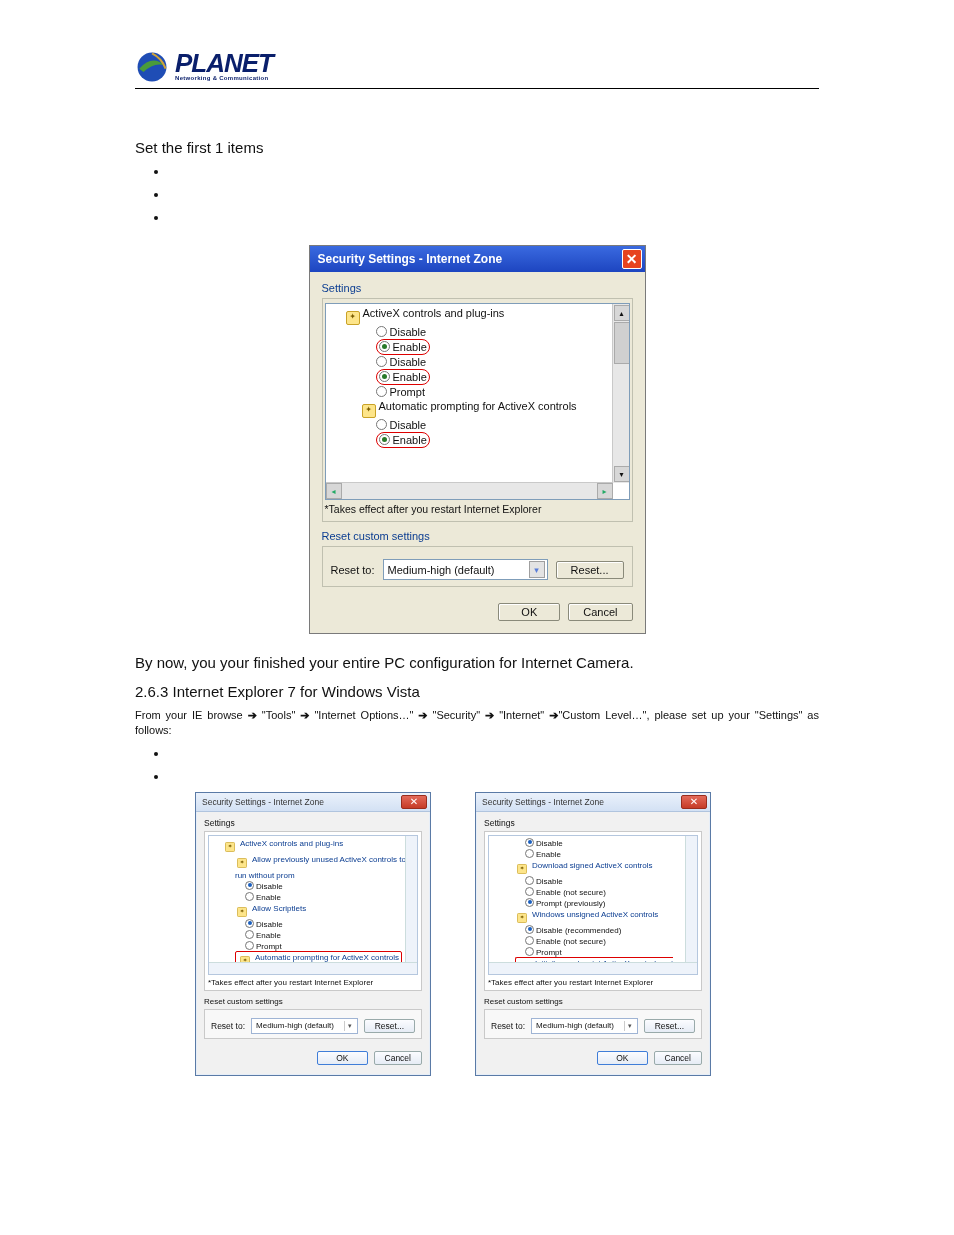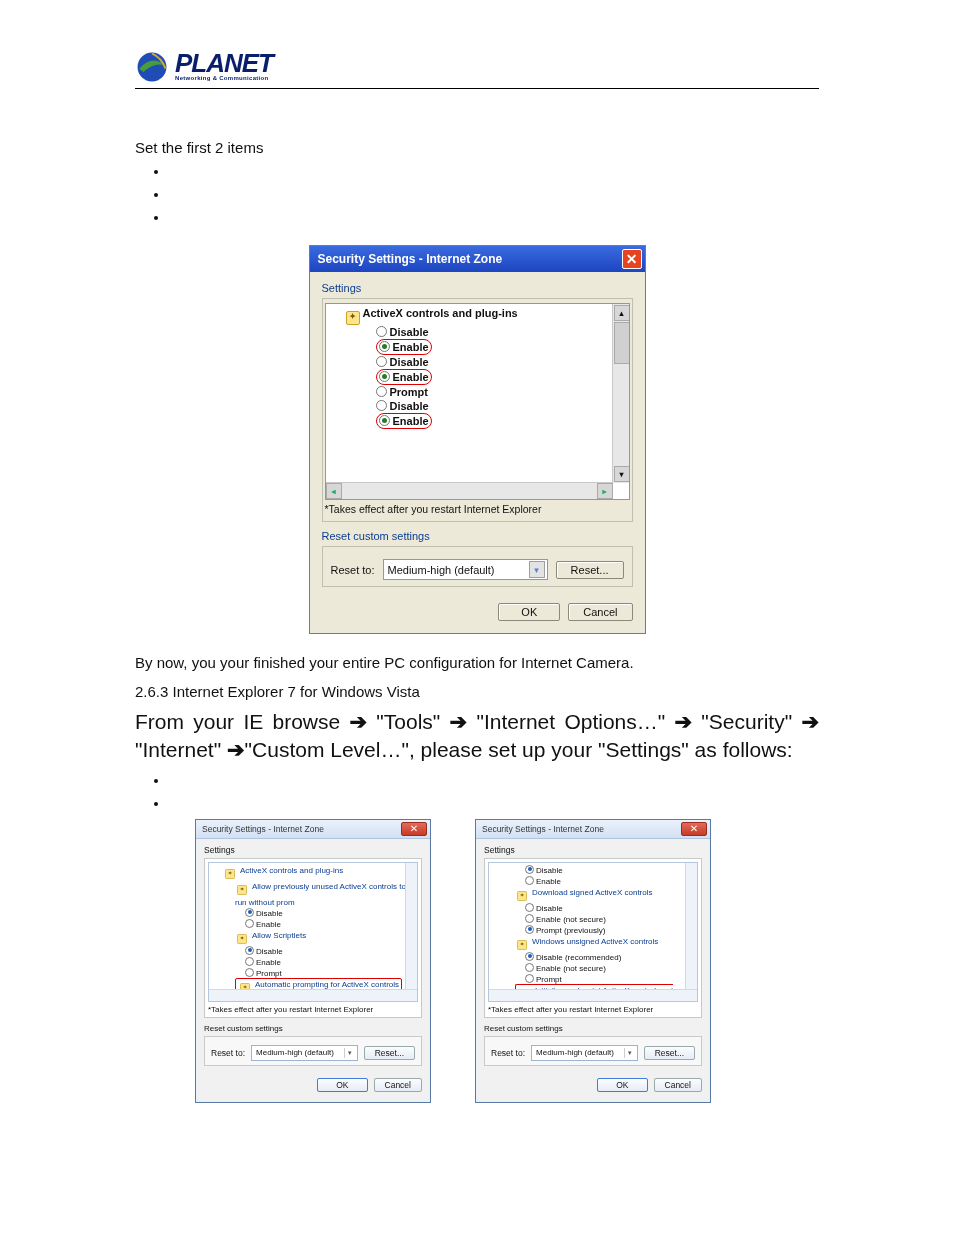"Set the first 2 items" div.p1 { text: 2 -> 1 }
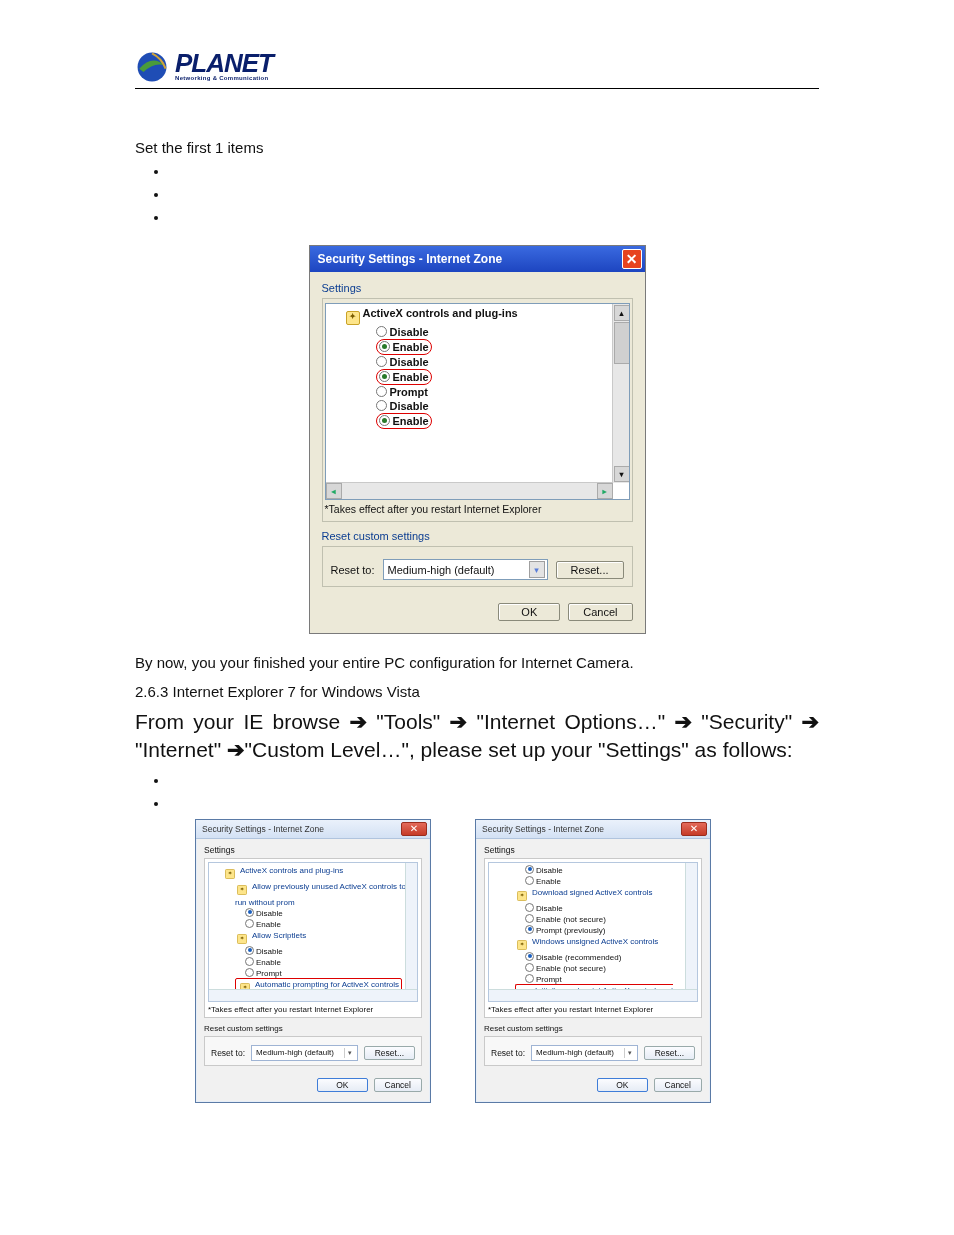"✦ ActiveX controls and plug-ins" .tree { font-weight: bold -> none }
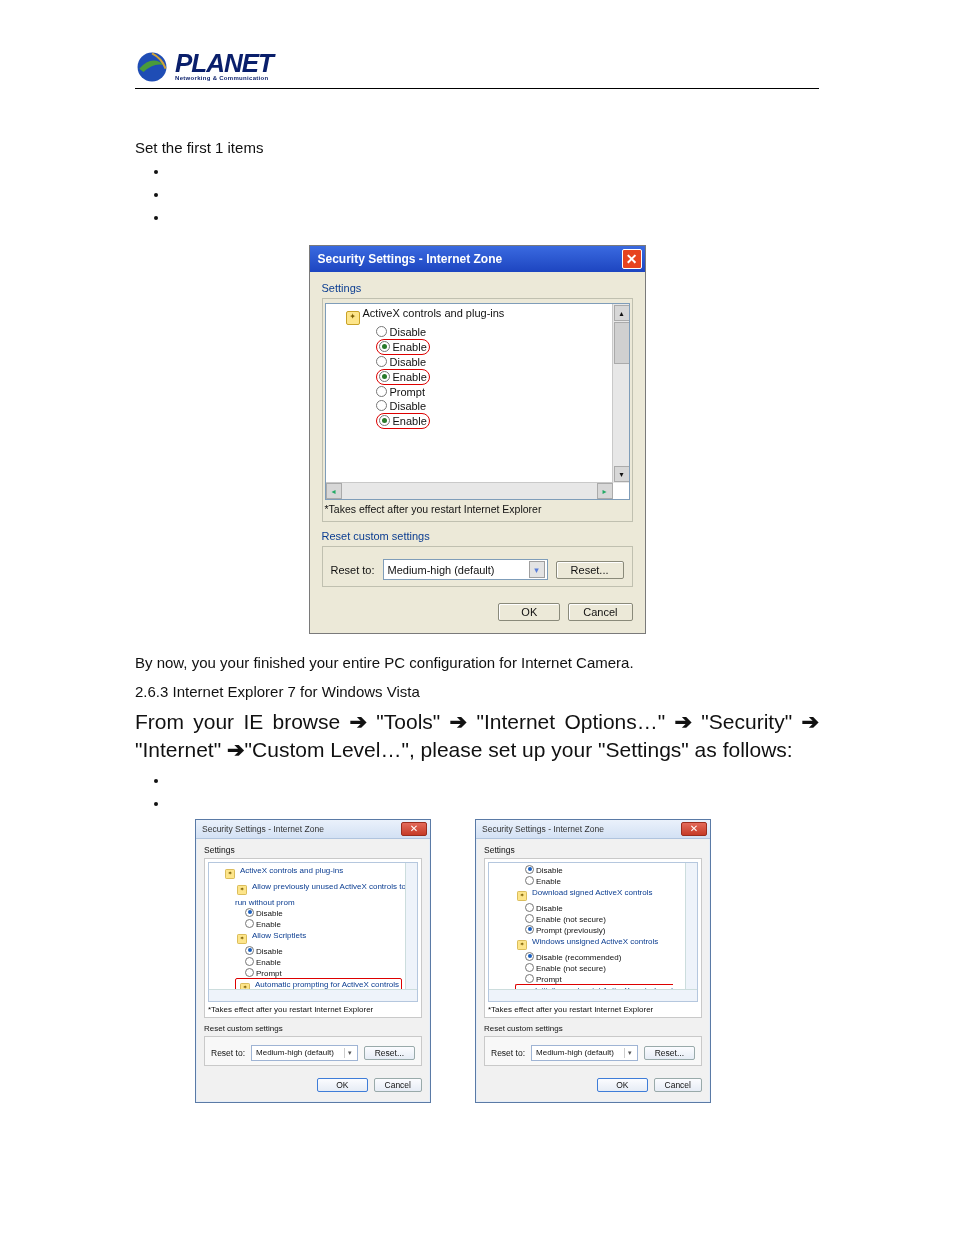"✦ Automatic prompting for ActiveX" div.ind2 { html: none -> <div><span>✦</span><span>Automatic prompting for ActiveX controls</span></div> }
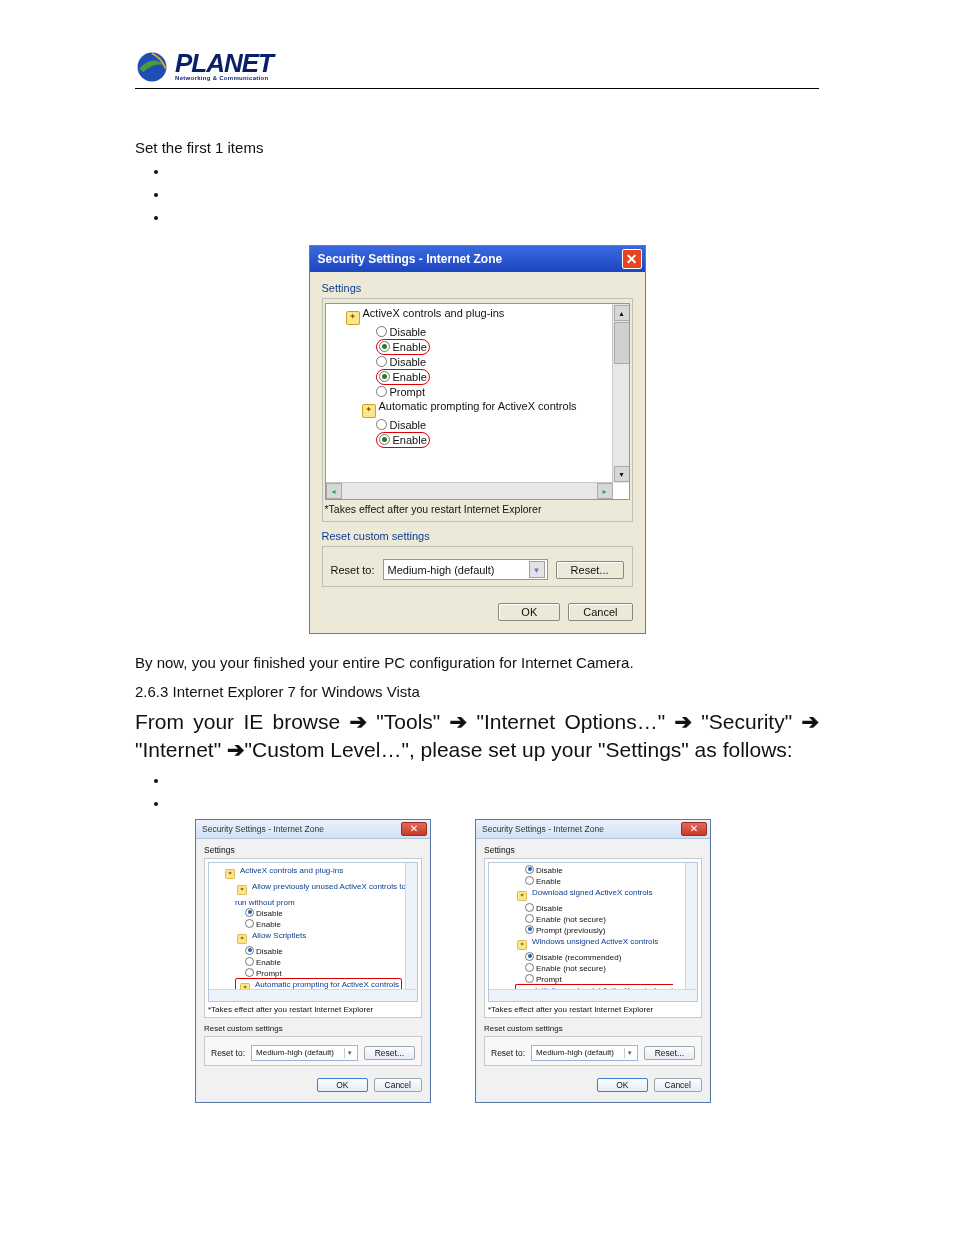"From your IE browse ➔" .para { font-size: 21px -> 11px }
